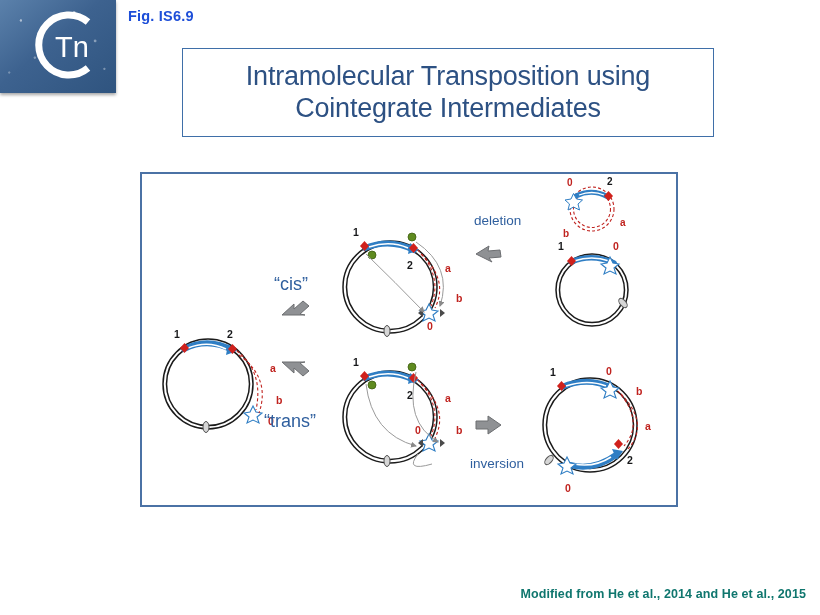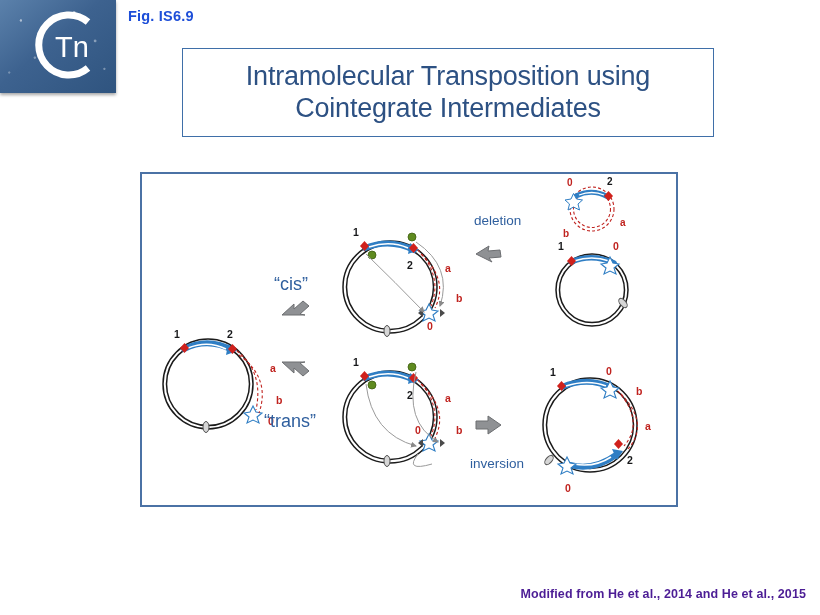"Modified from He et al.," .footer { color: #4c1d95 -> #0f766e }
